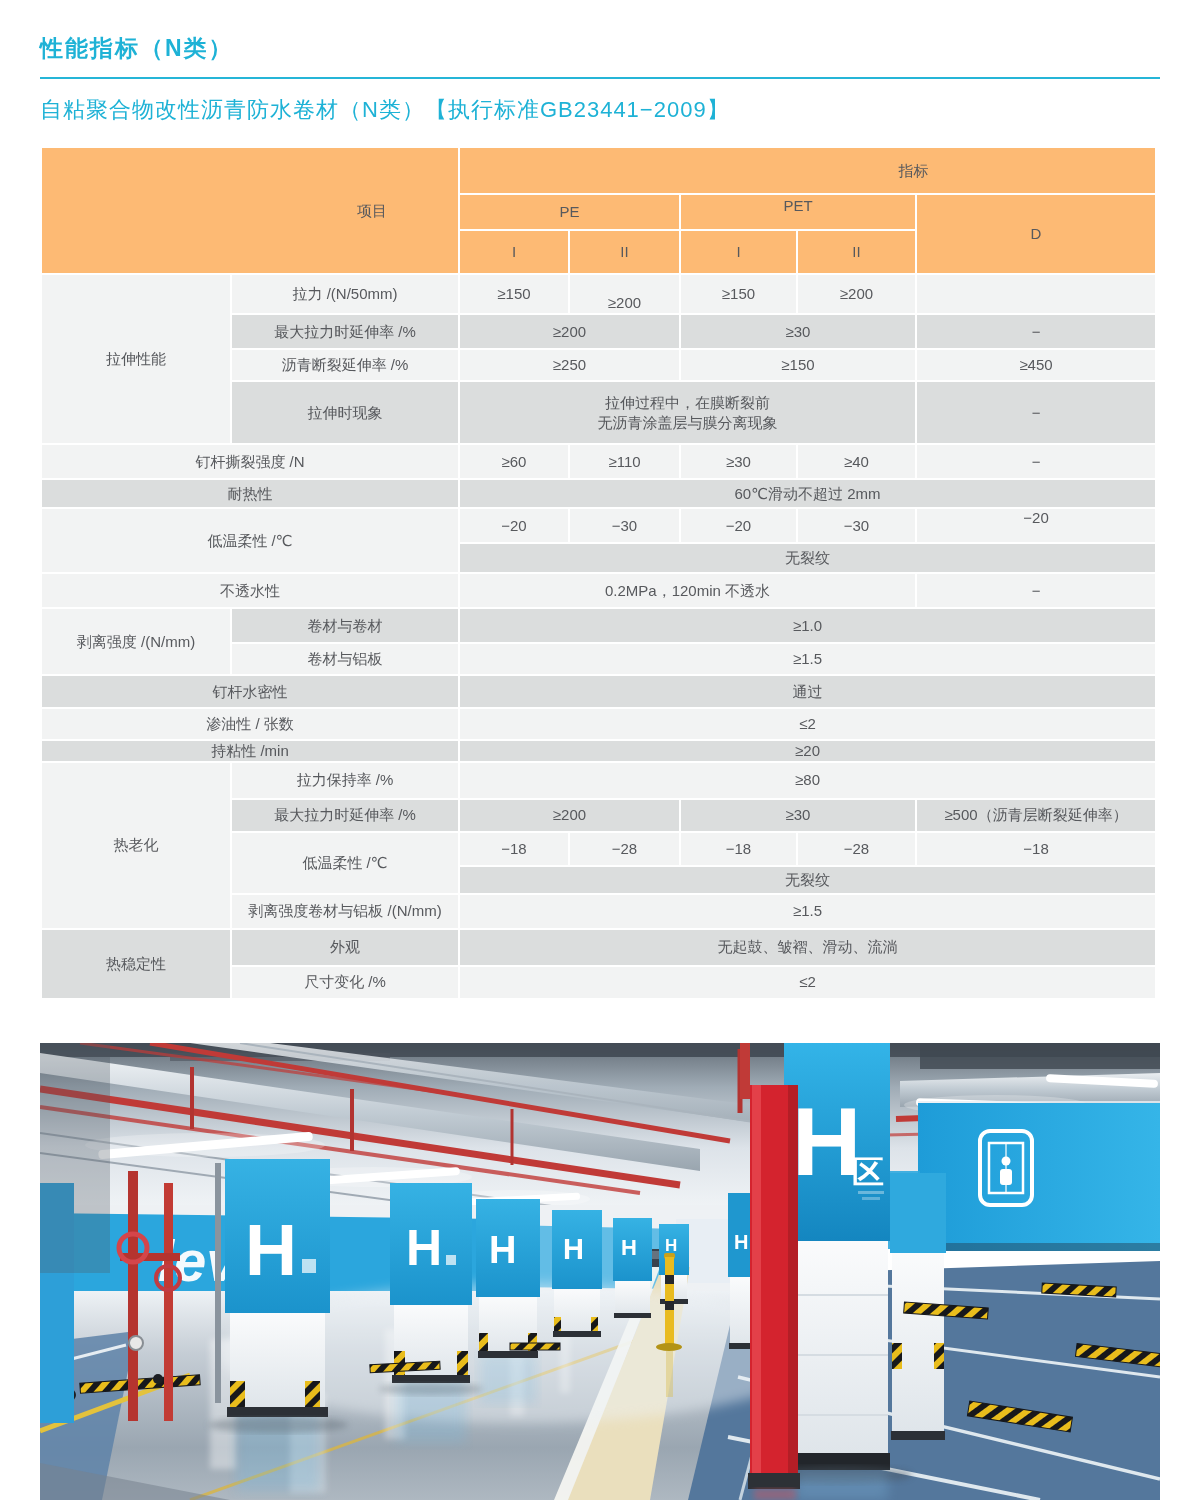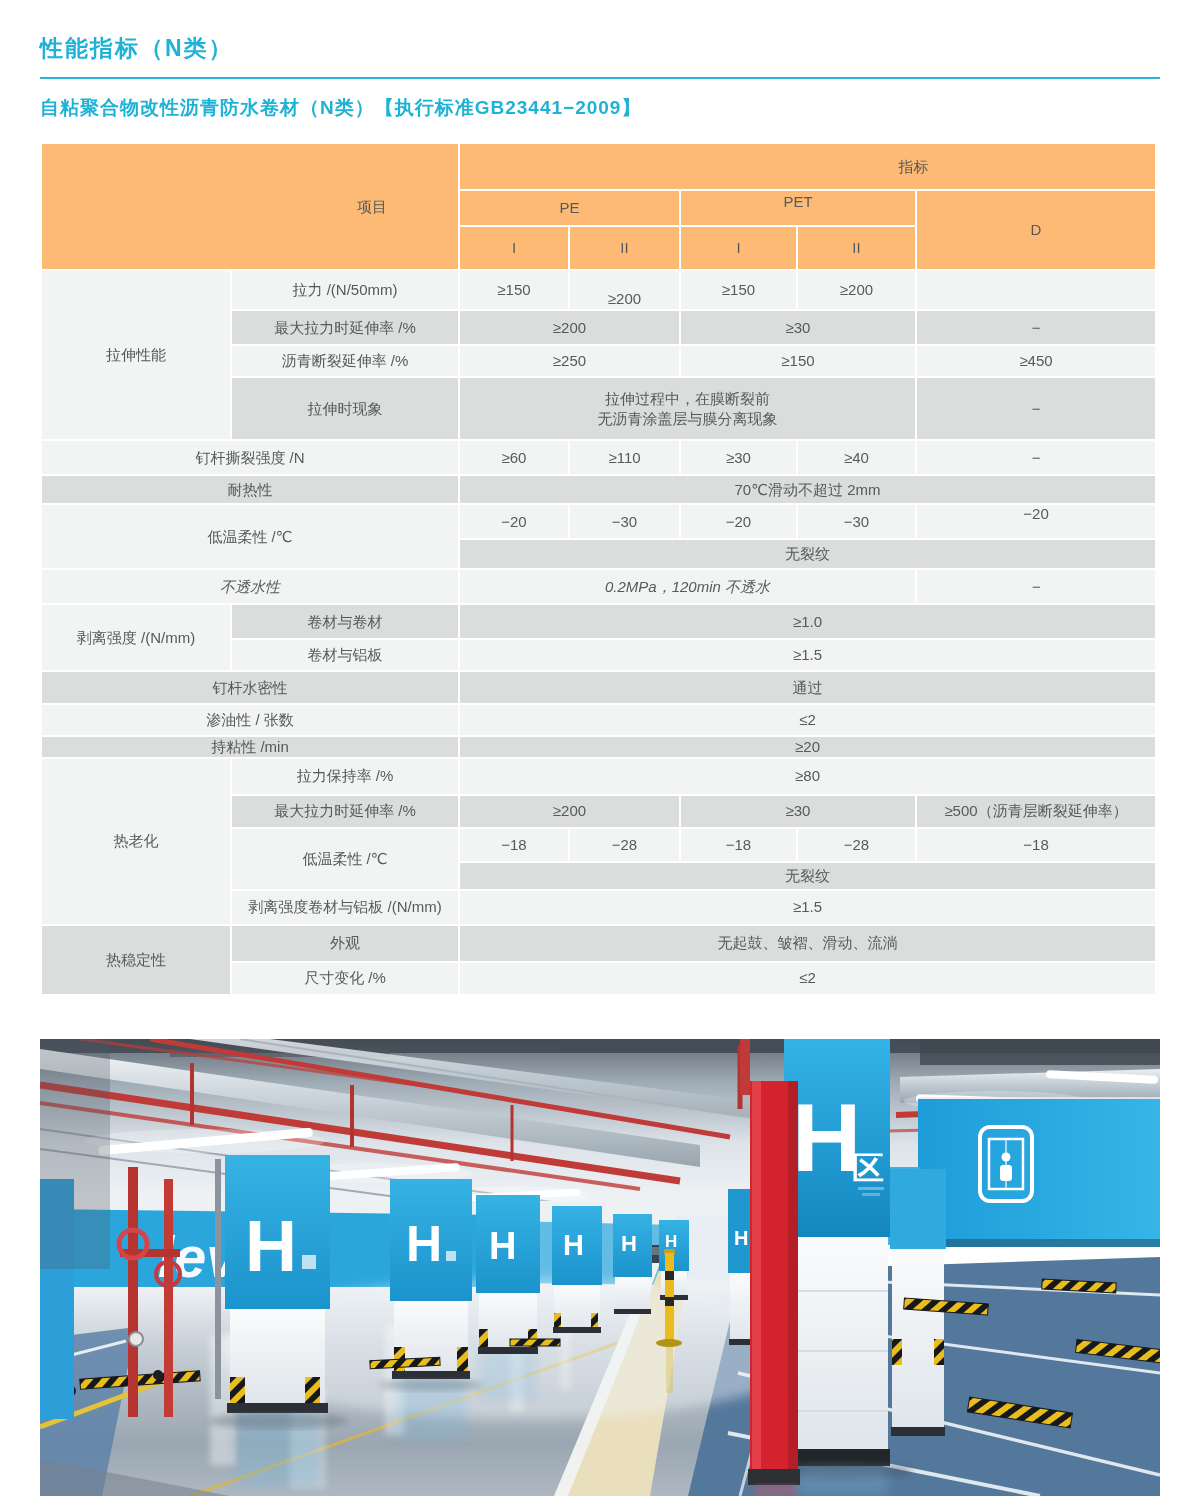"自粘聚合物改性沥青防水卷材（N类）【执行标准GB23441−2009】" .page-subtitle { font-size: 19px -> 22px; font-weight: bold -> normal }
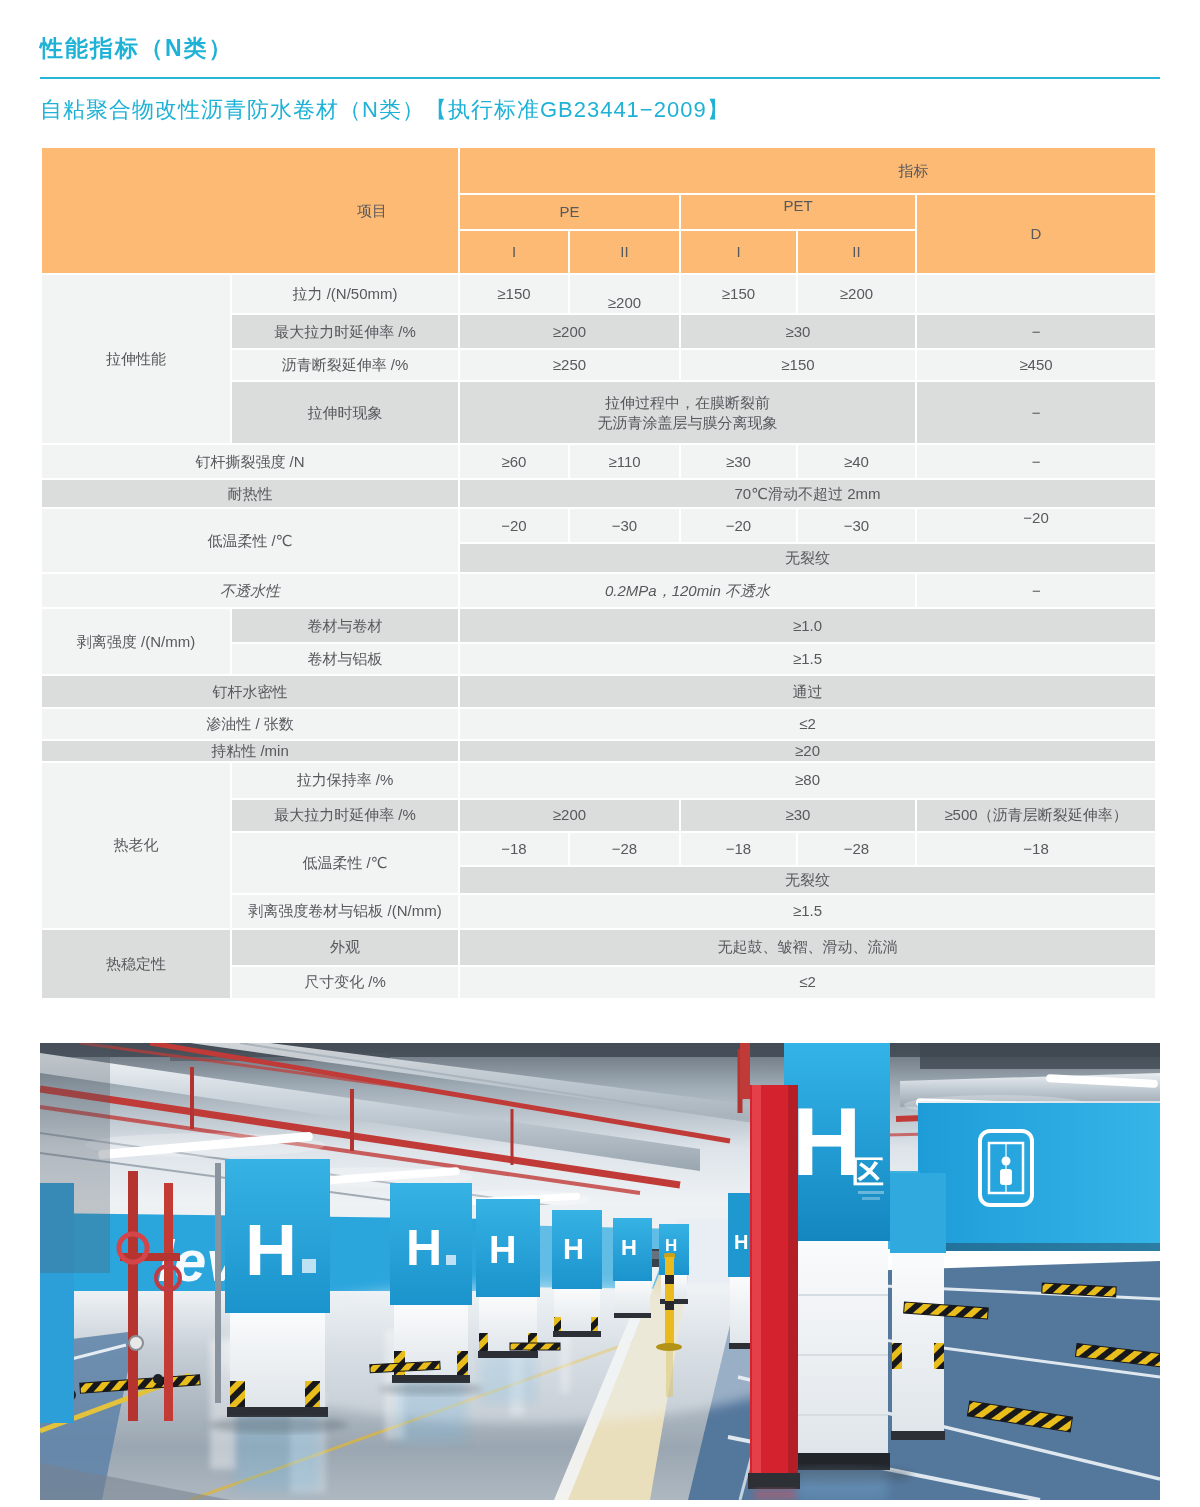"70℃滑动不超过 2mm" span { text: 70 -> 60 }
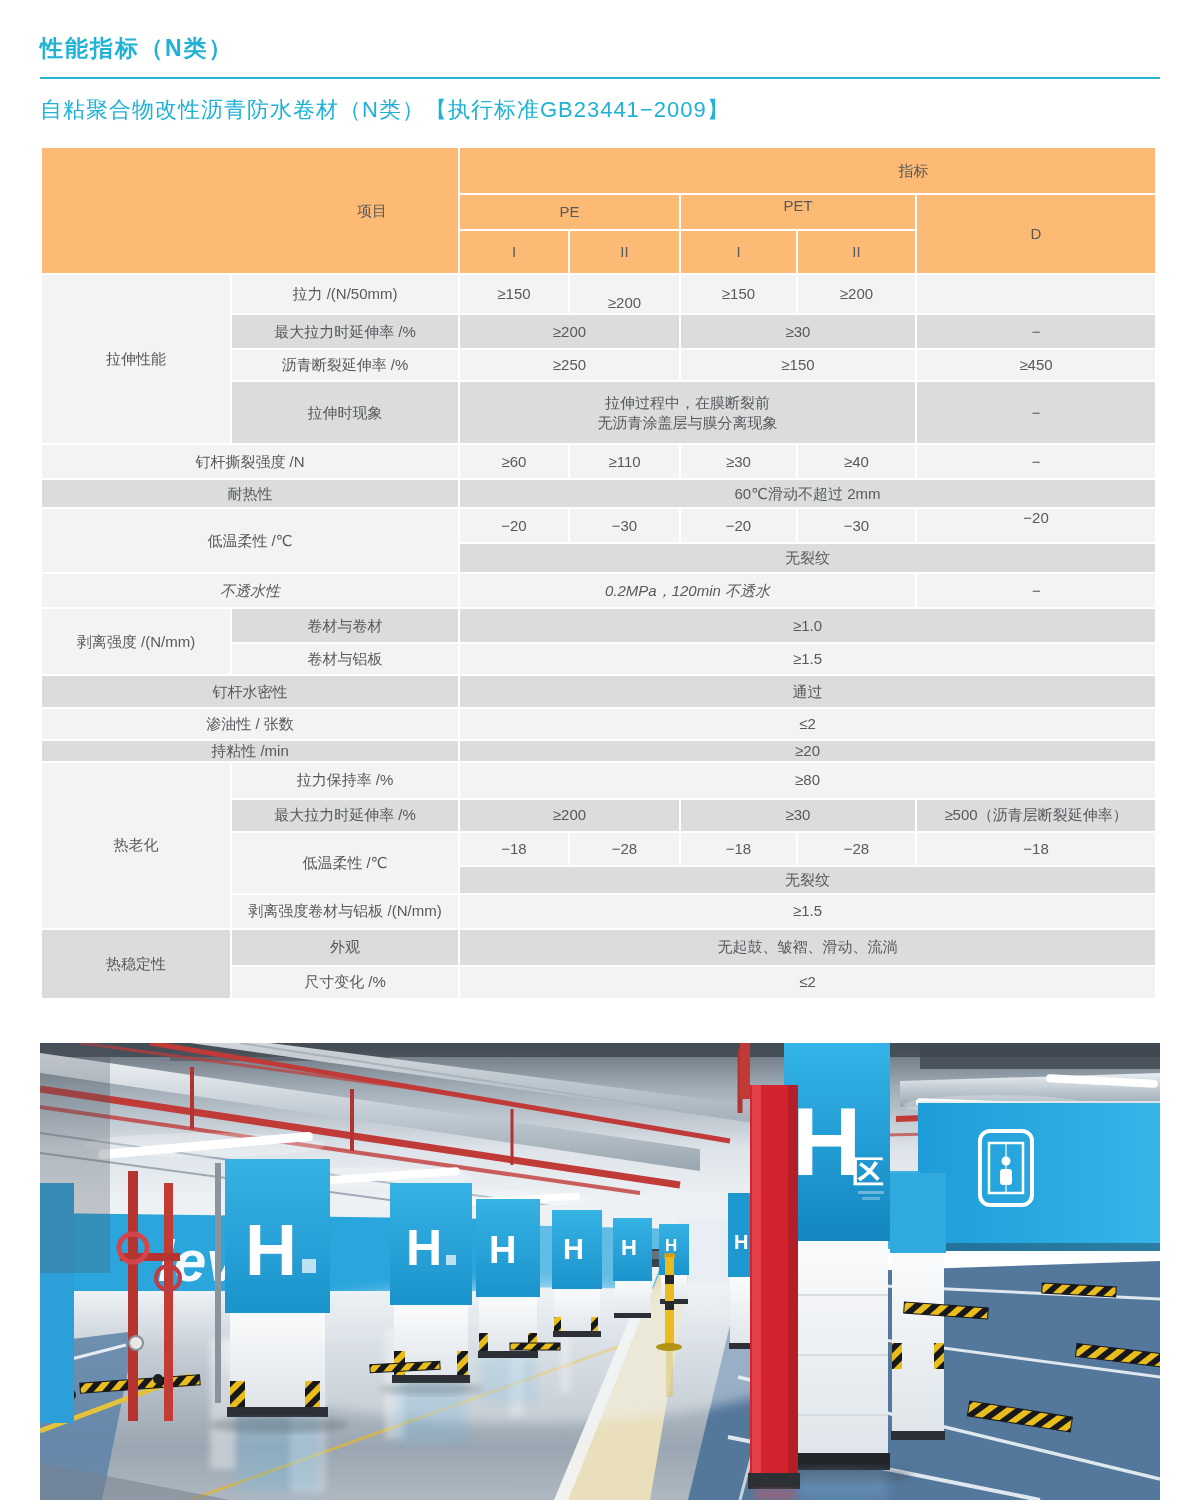"不透水性" tr { font-style: italic -> none }
